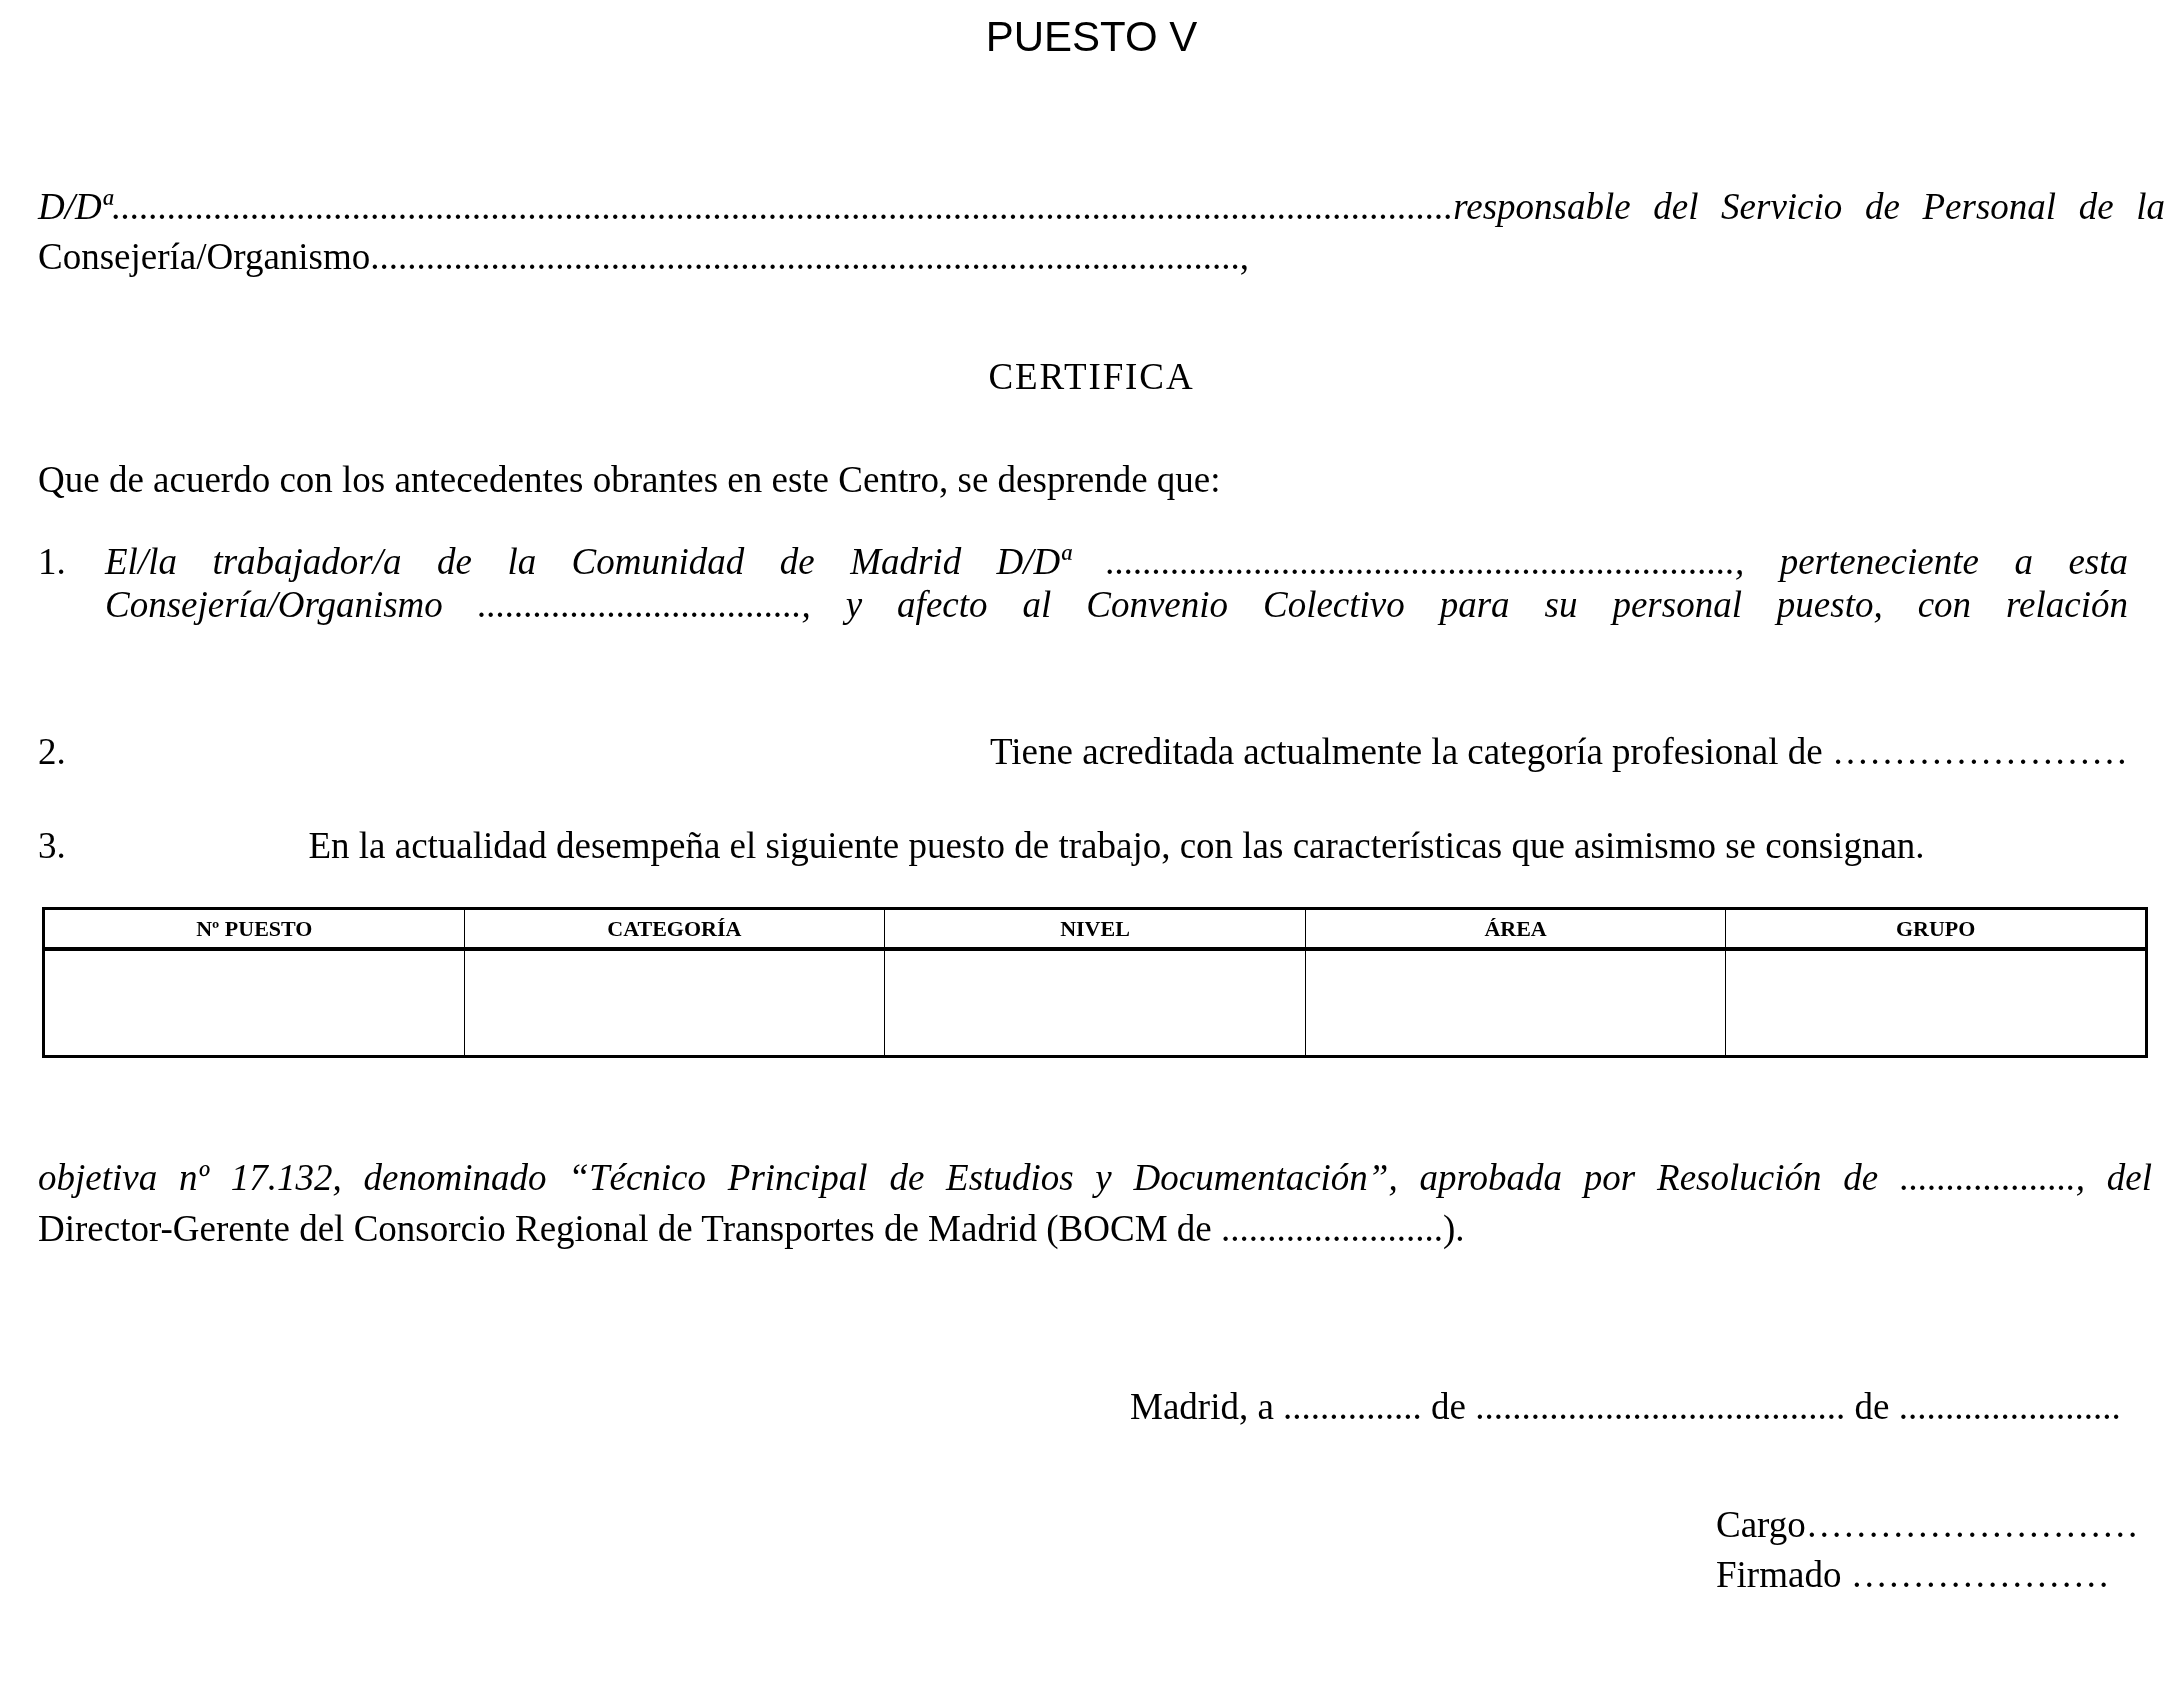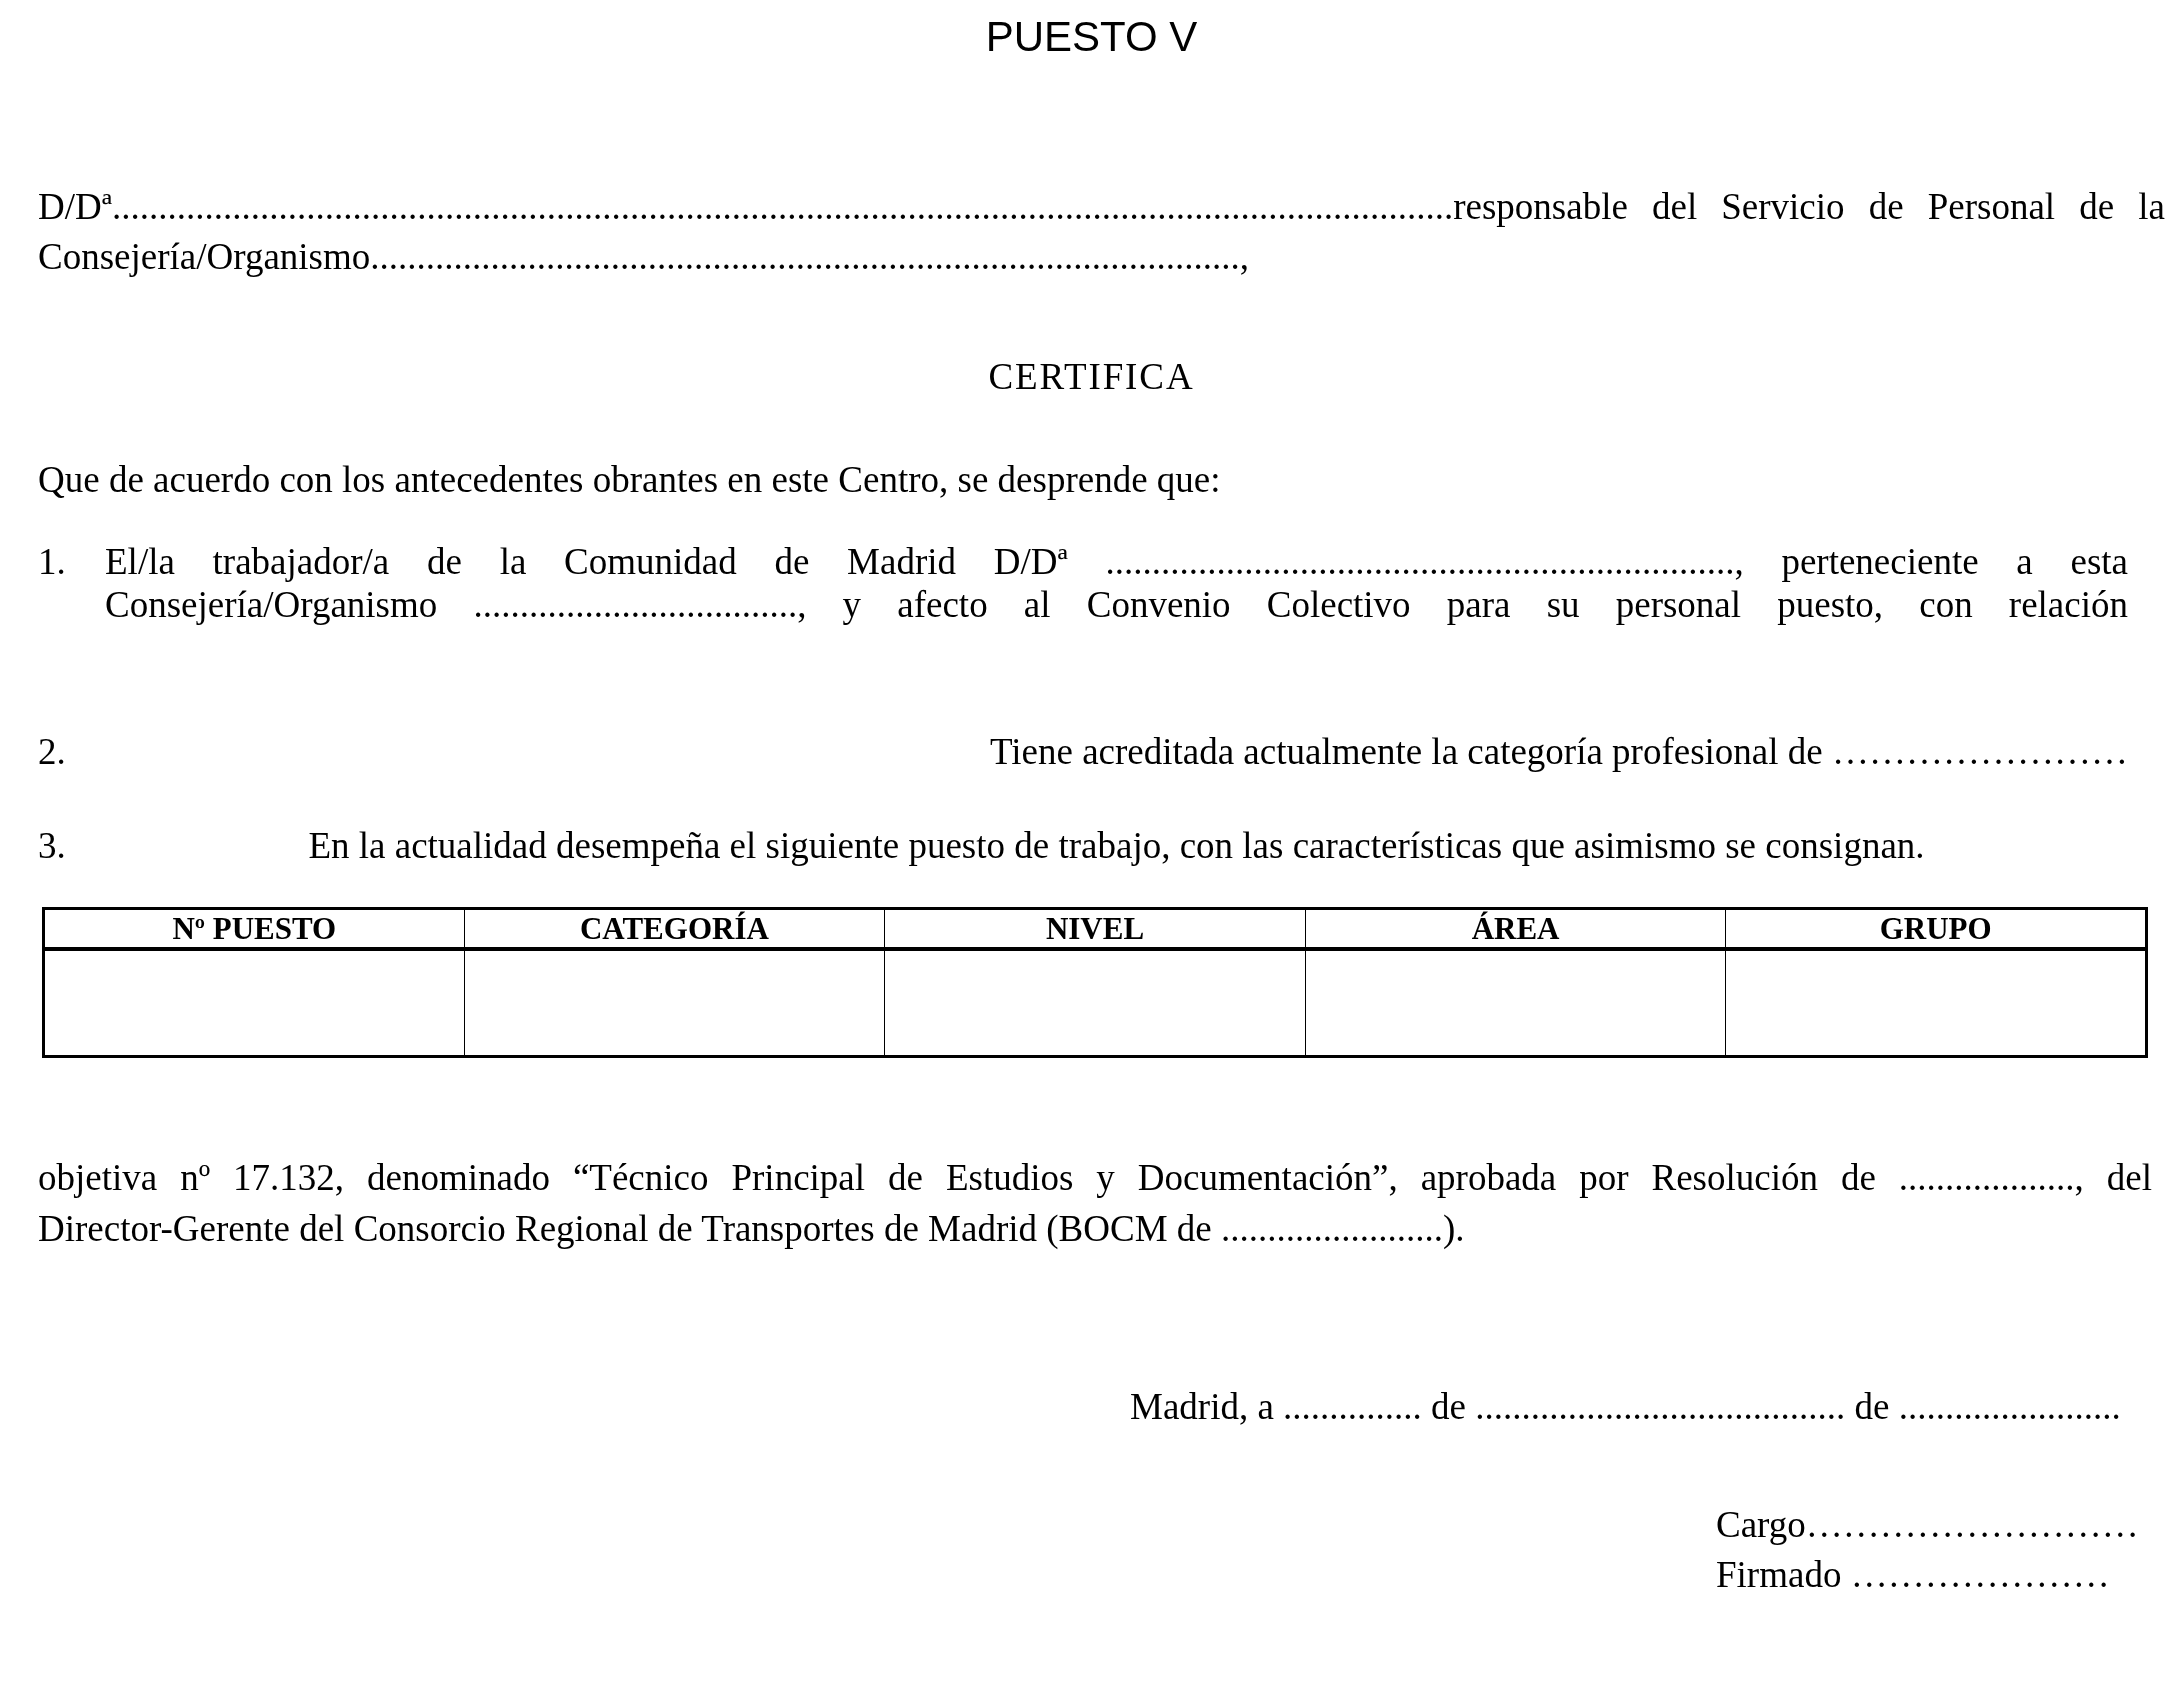"D/Dª...................................." .jl { font-style: none -> italic }
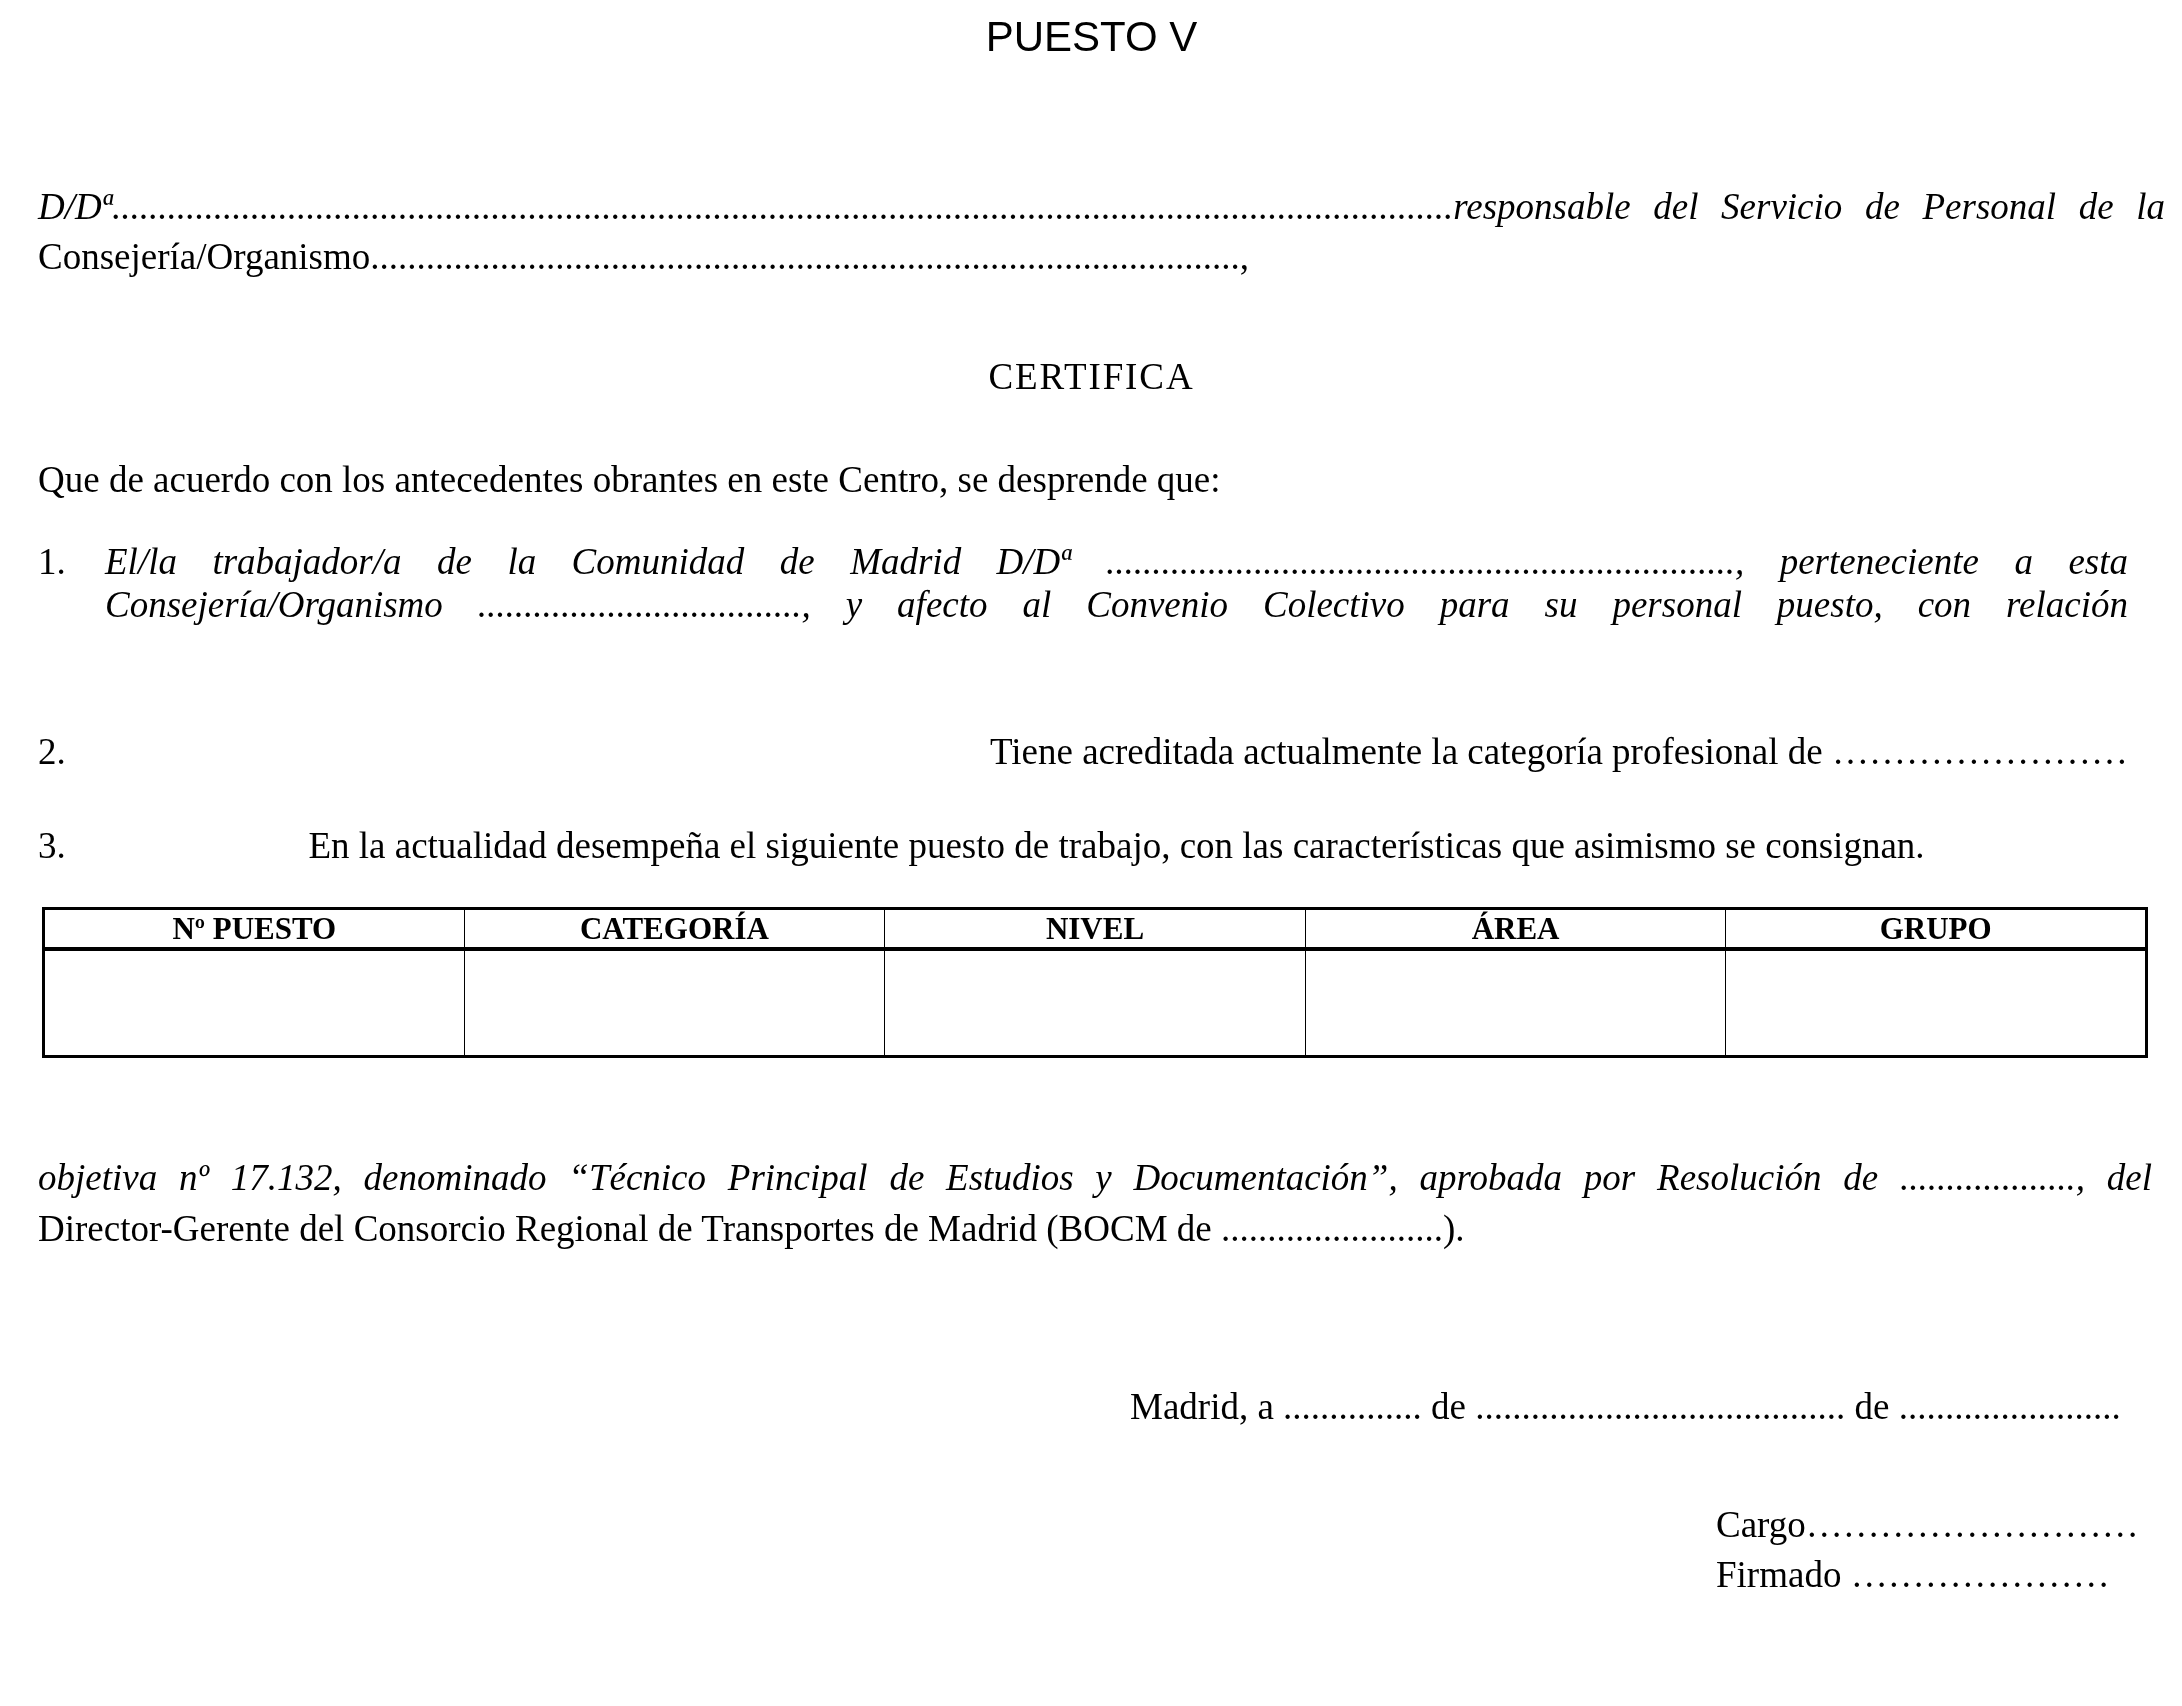"Nº PUESTO" .doc-table th { font-size: 31px -> 22px }
